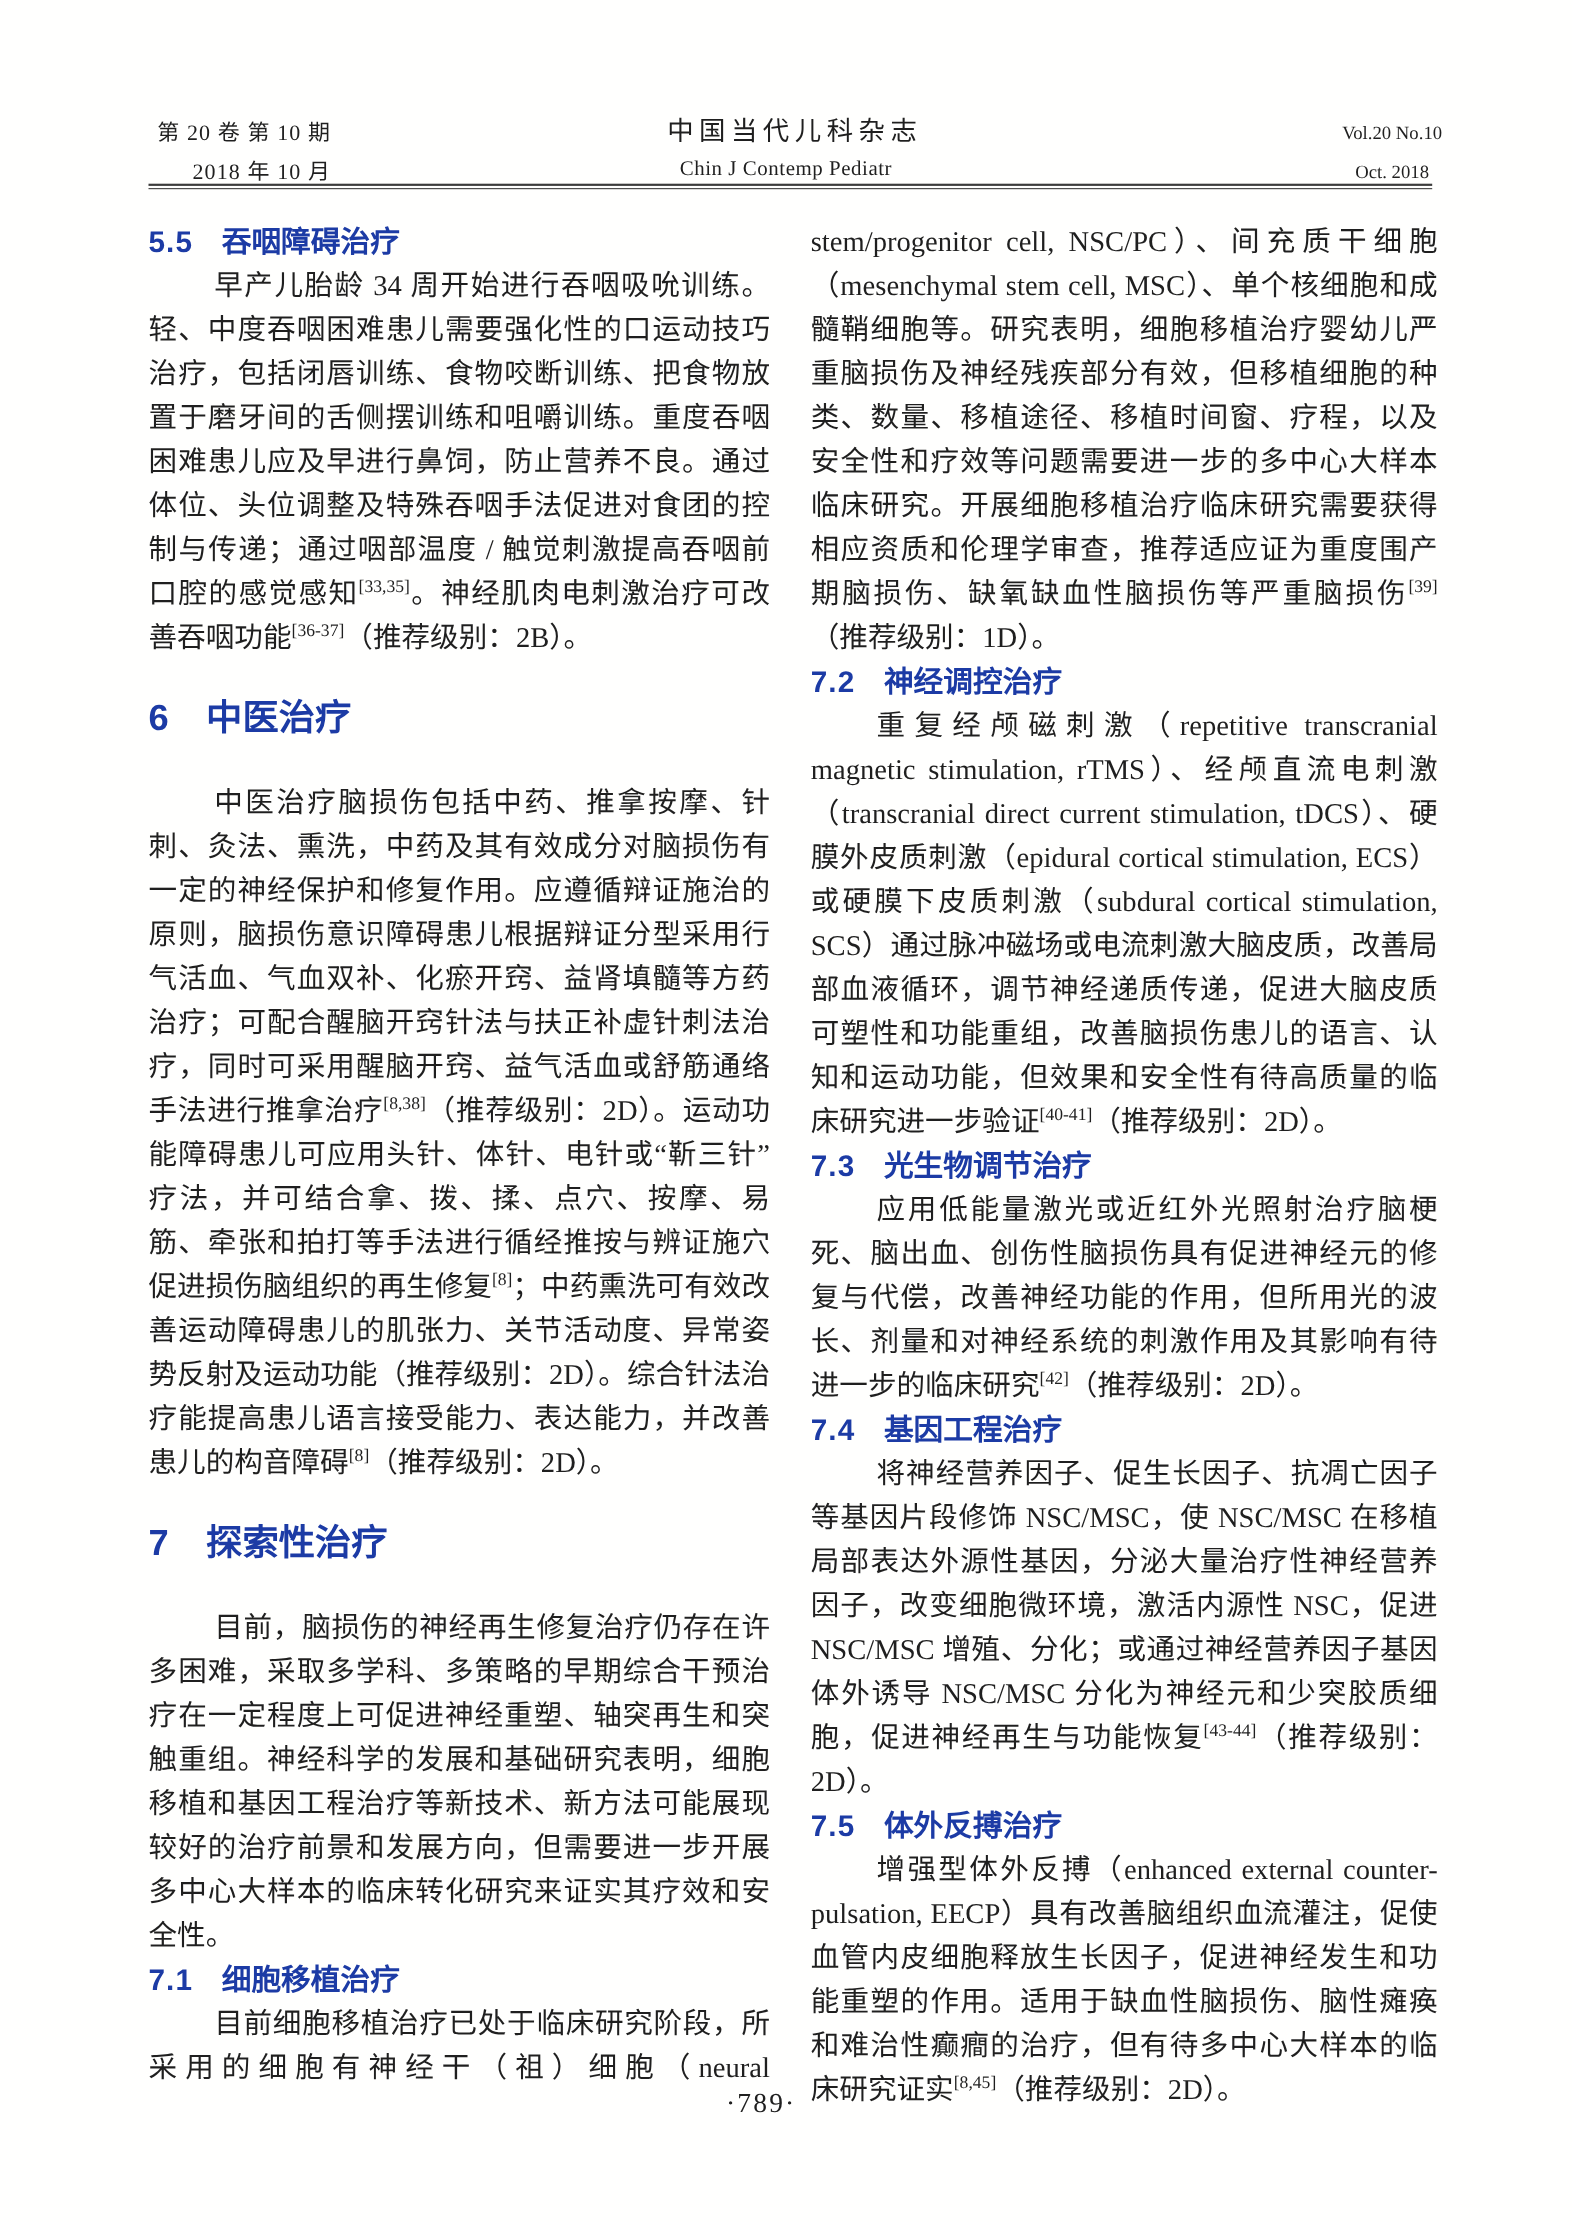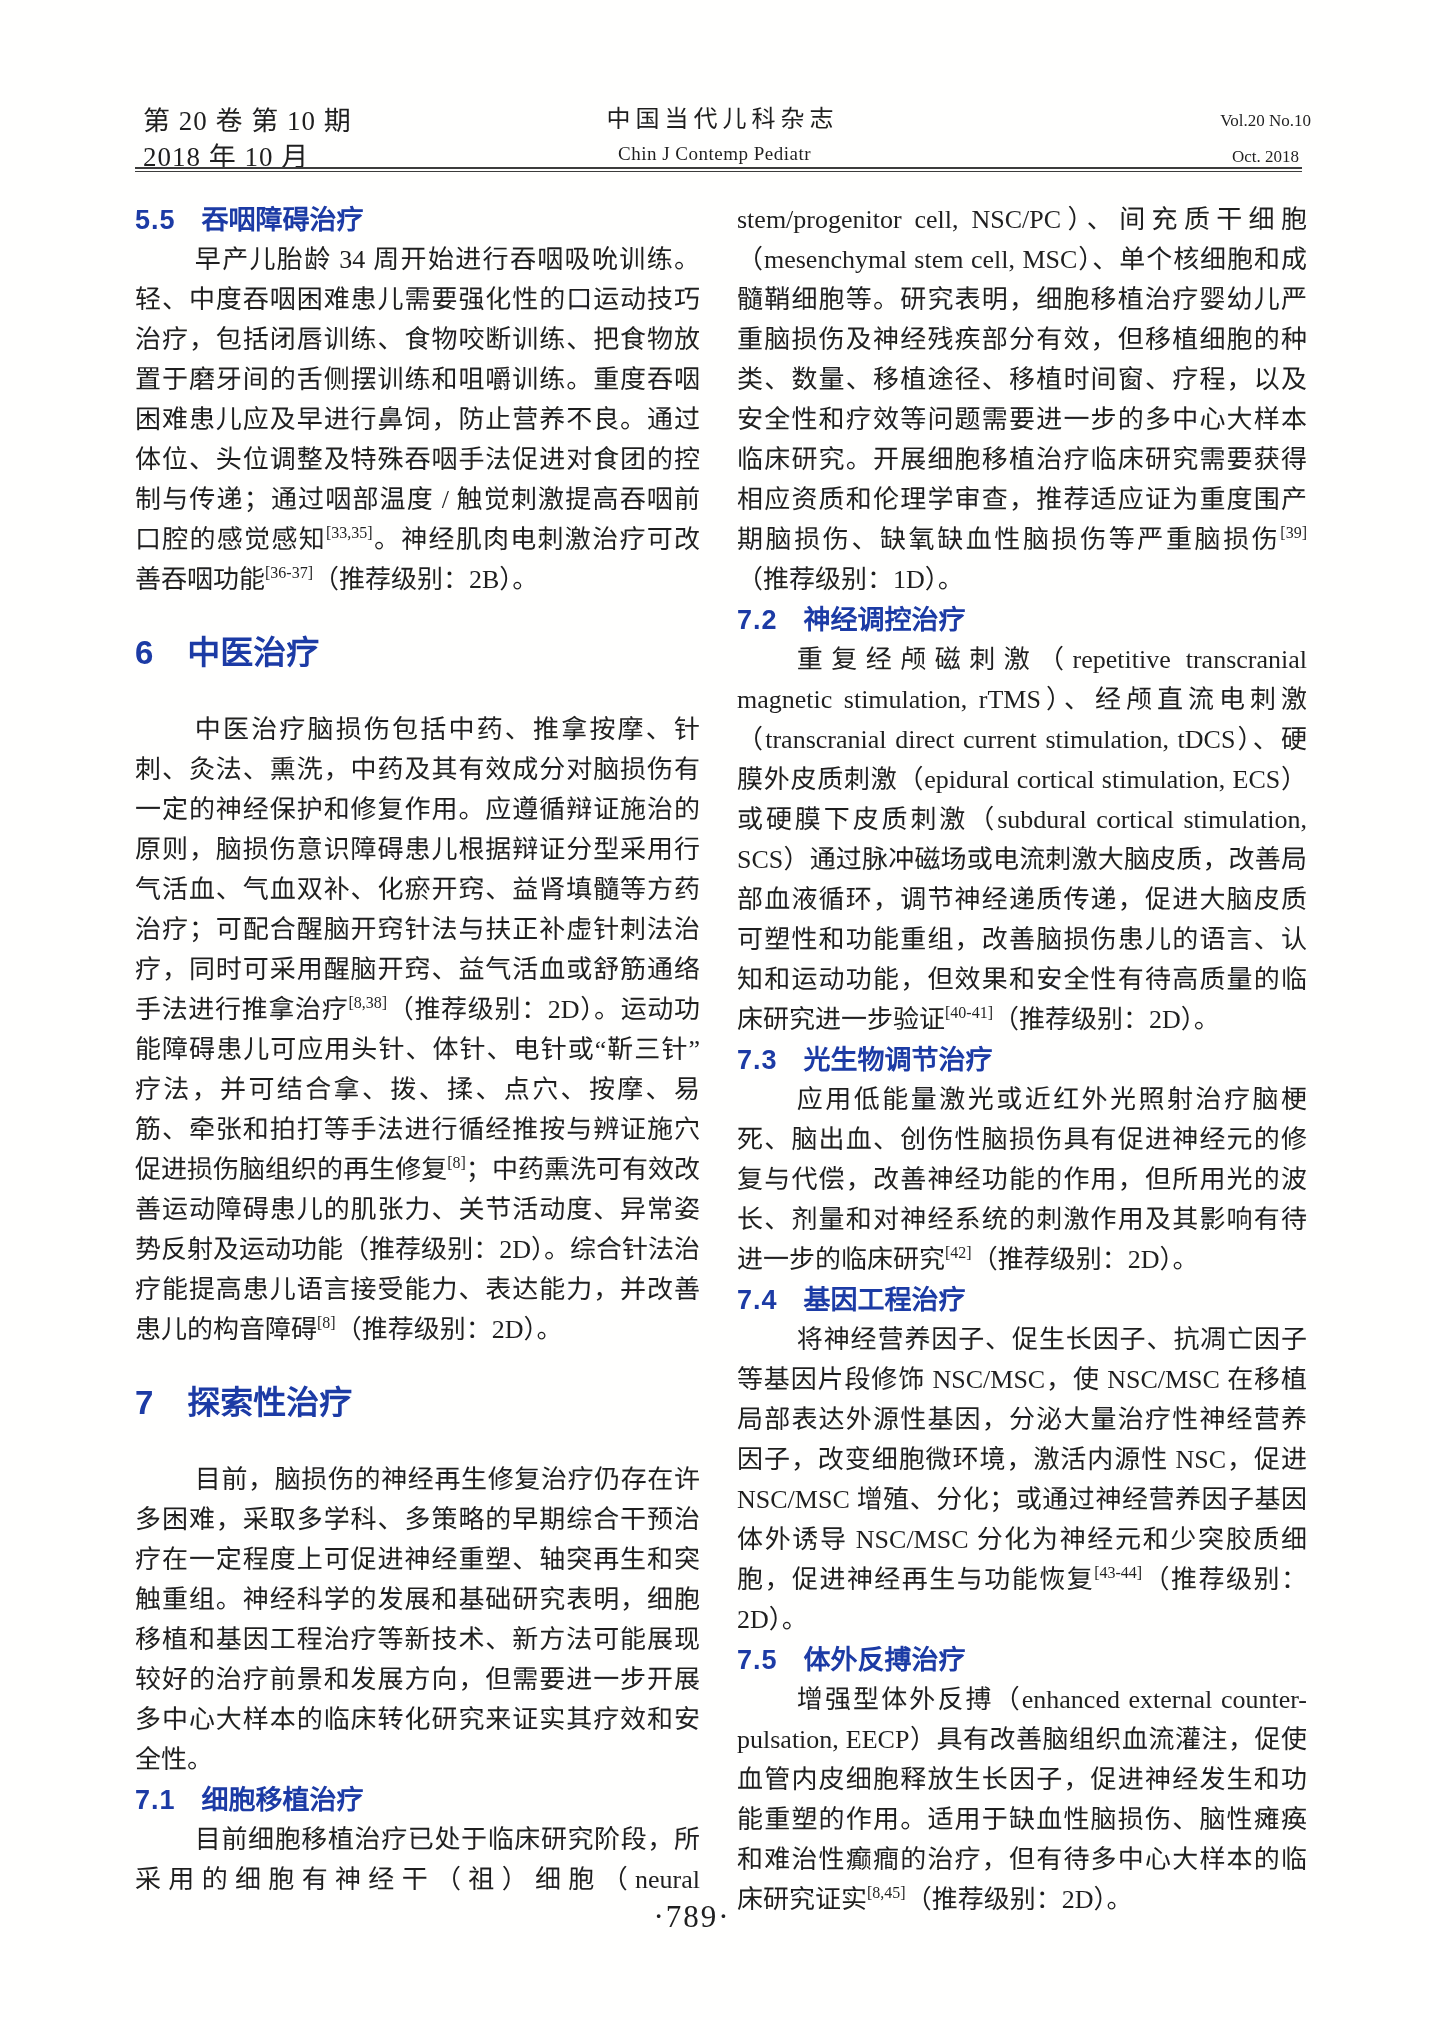"第 20 卷 第 10" .header-left { font-size: 27px -> 20px; text-align: left -> right }
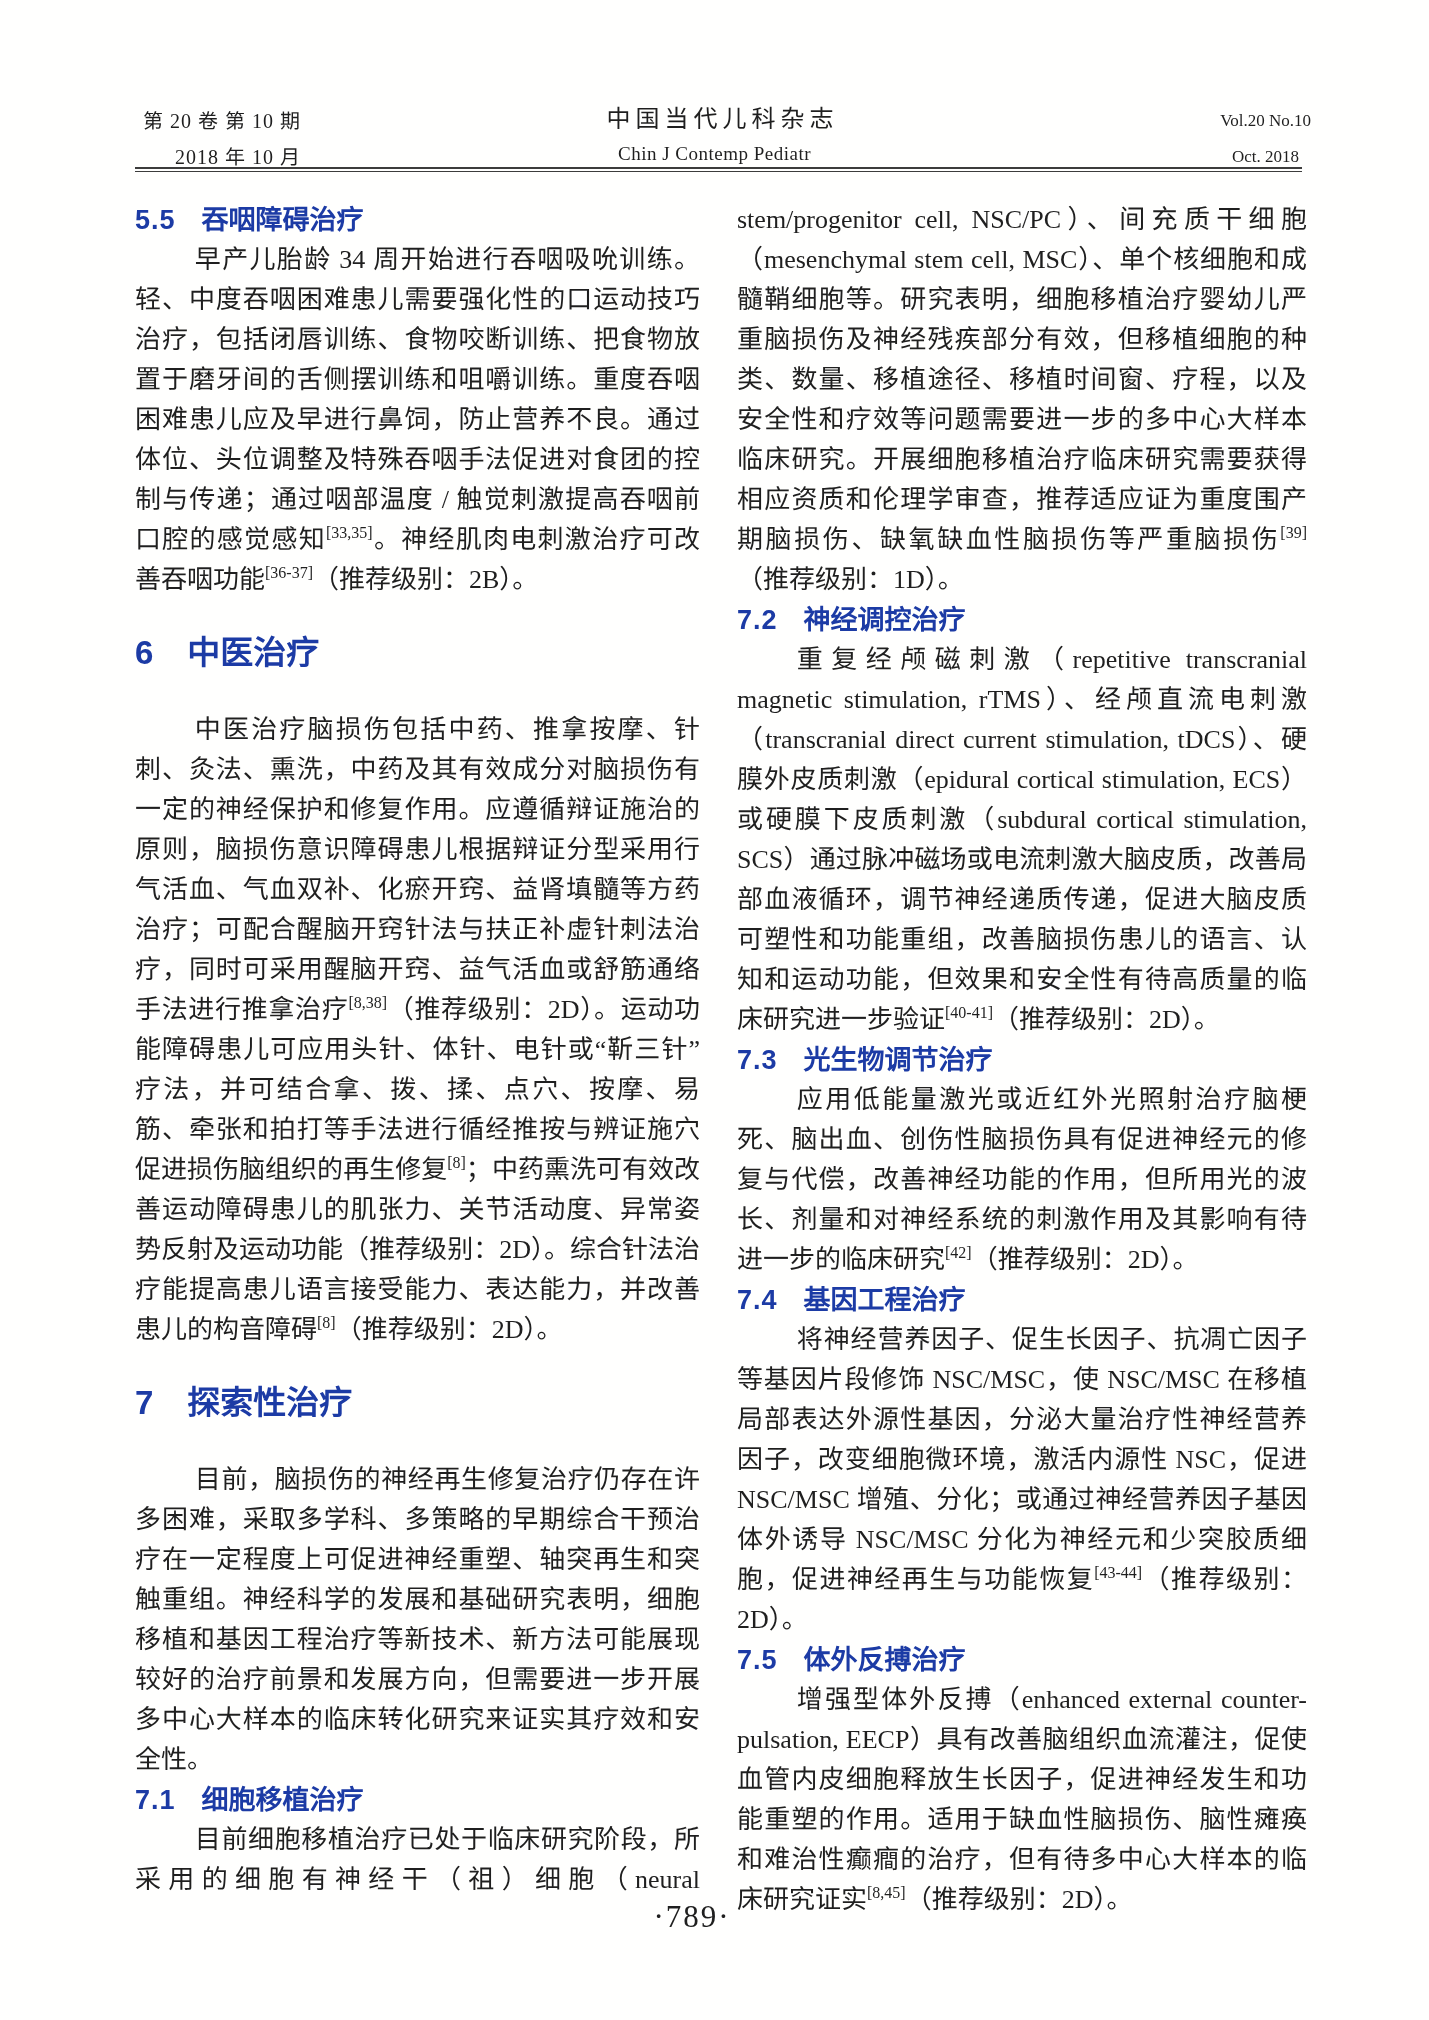"·789·" .footer { font-size: 31px -> 25px }
